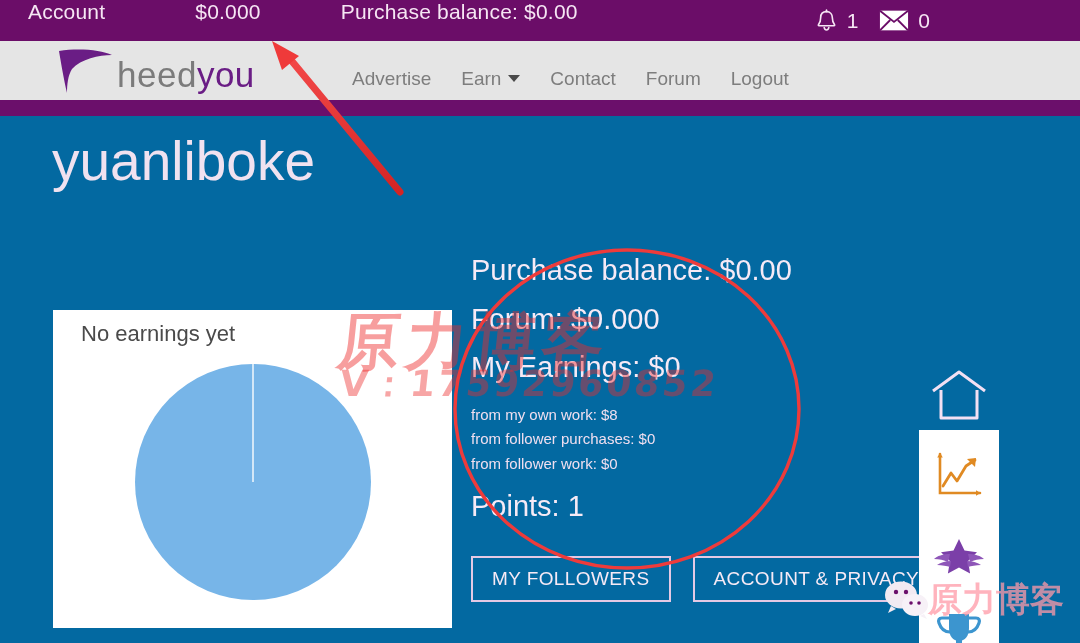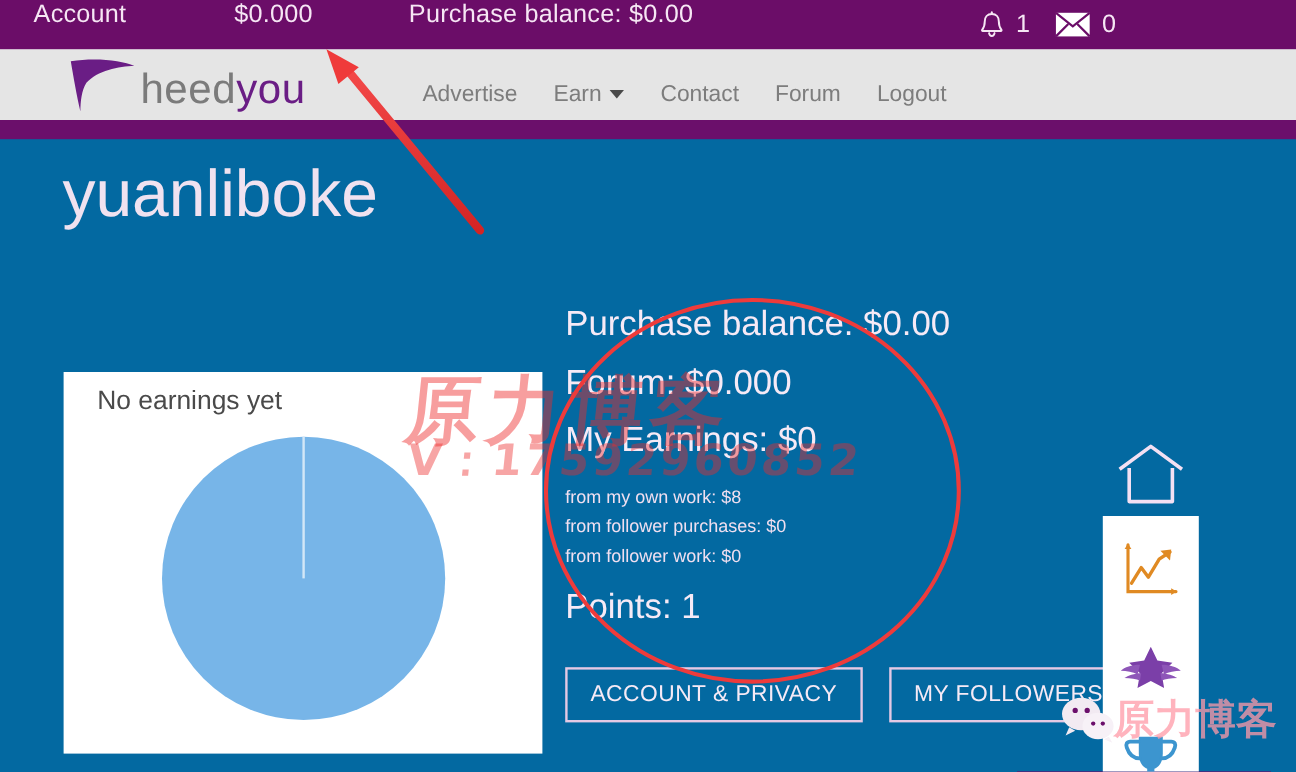"ACCOUNT & PRIVACY" button.obtn { order: before "MY FOLLOWERS" -> after "MY FOLLOWERS" }
